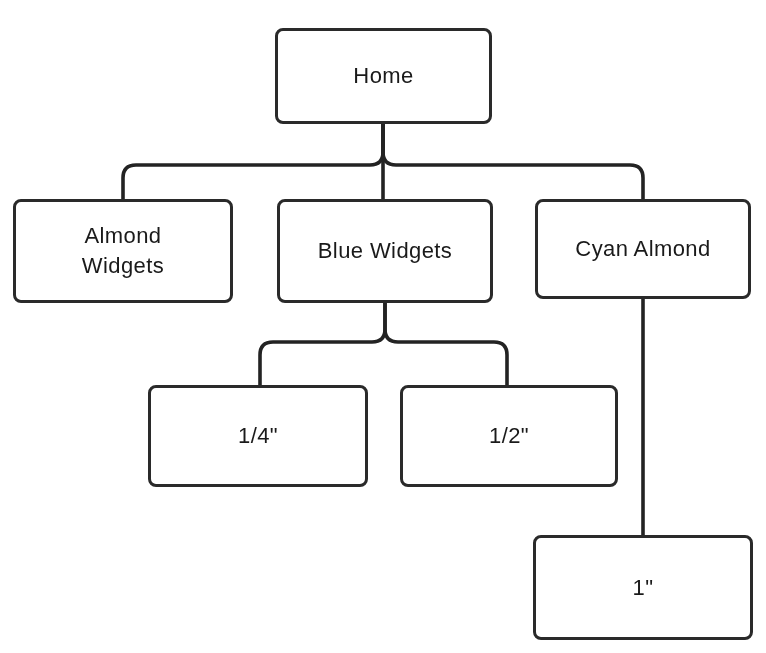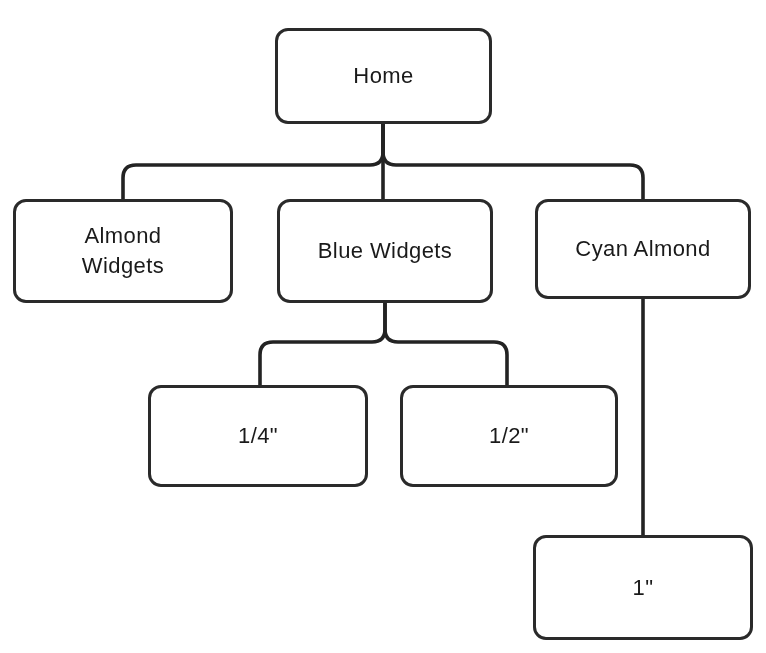"Home" .node { border-radius: 13px -> 8px }
